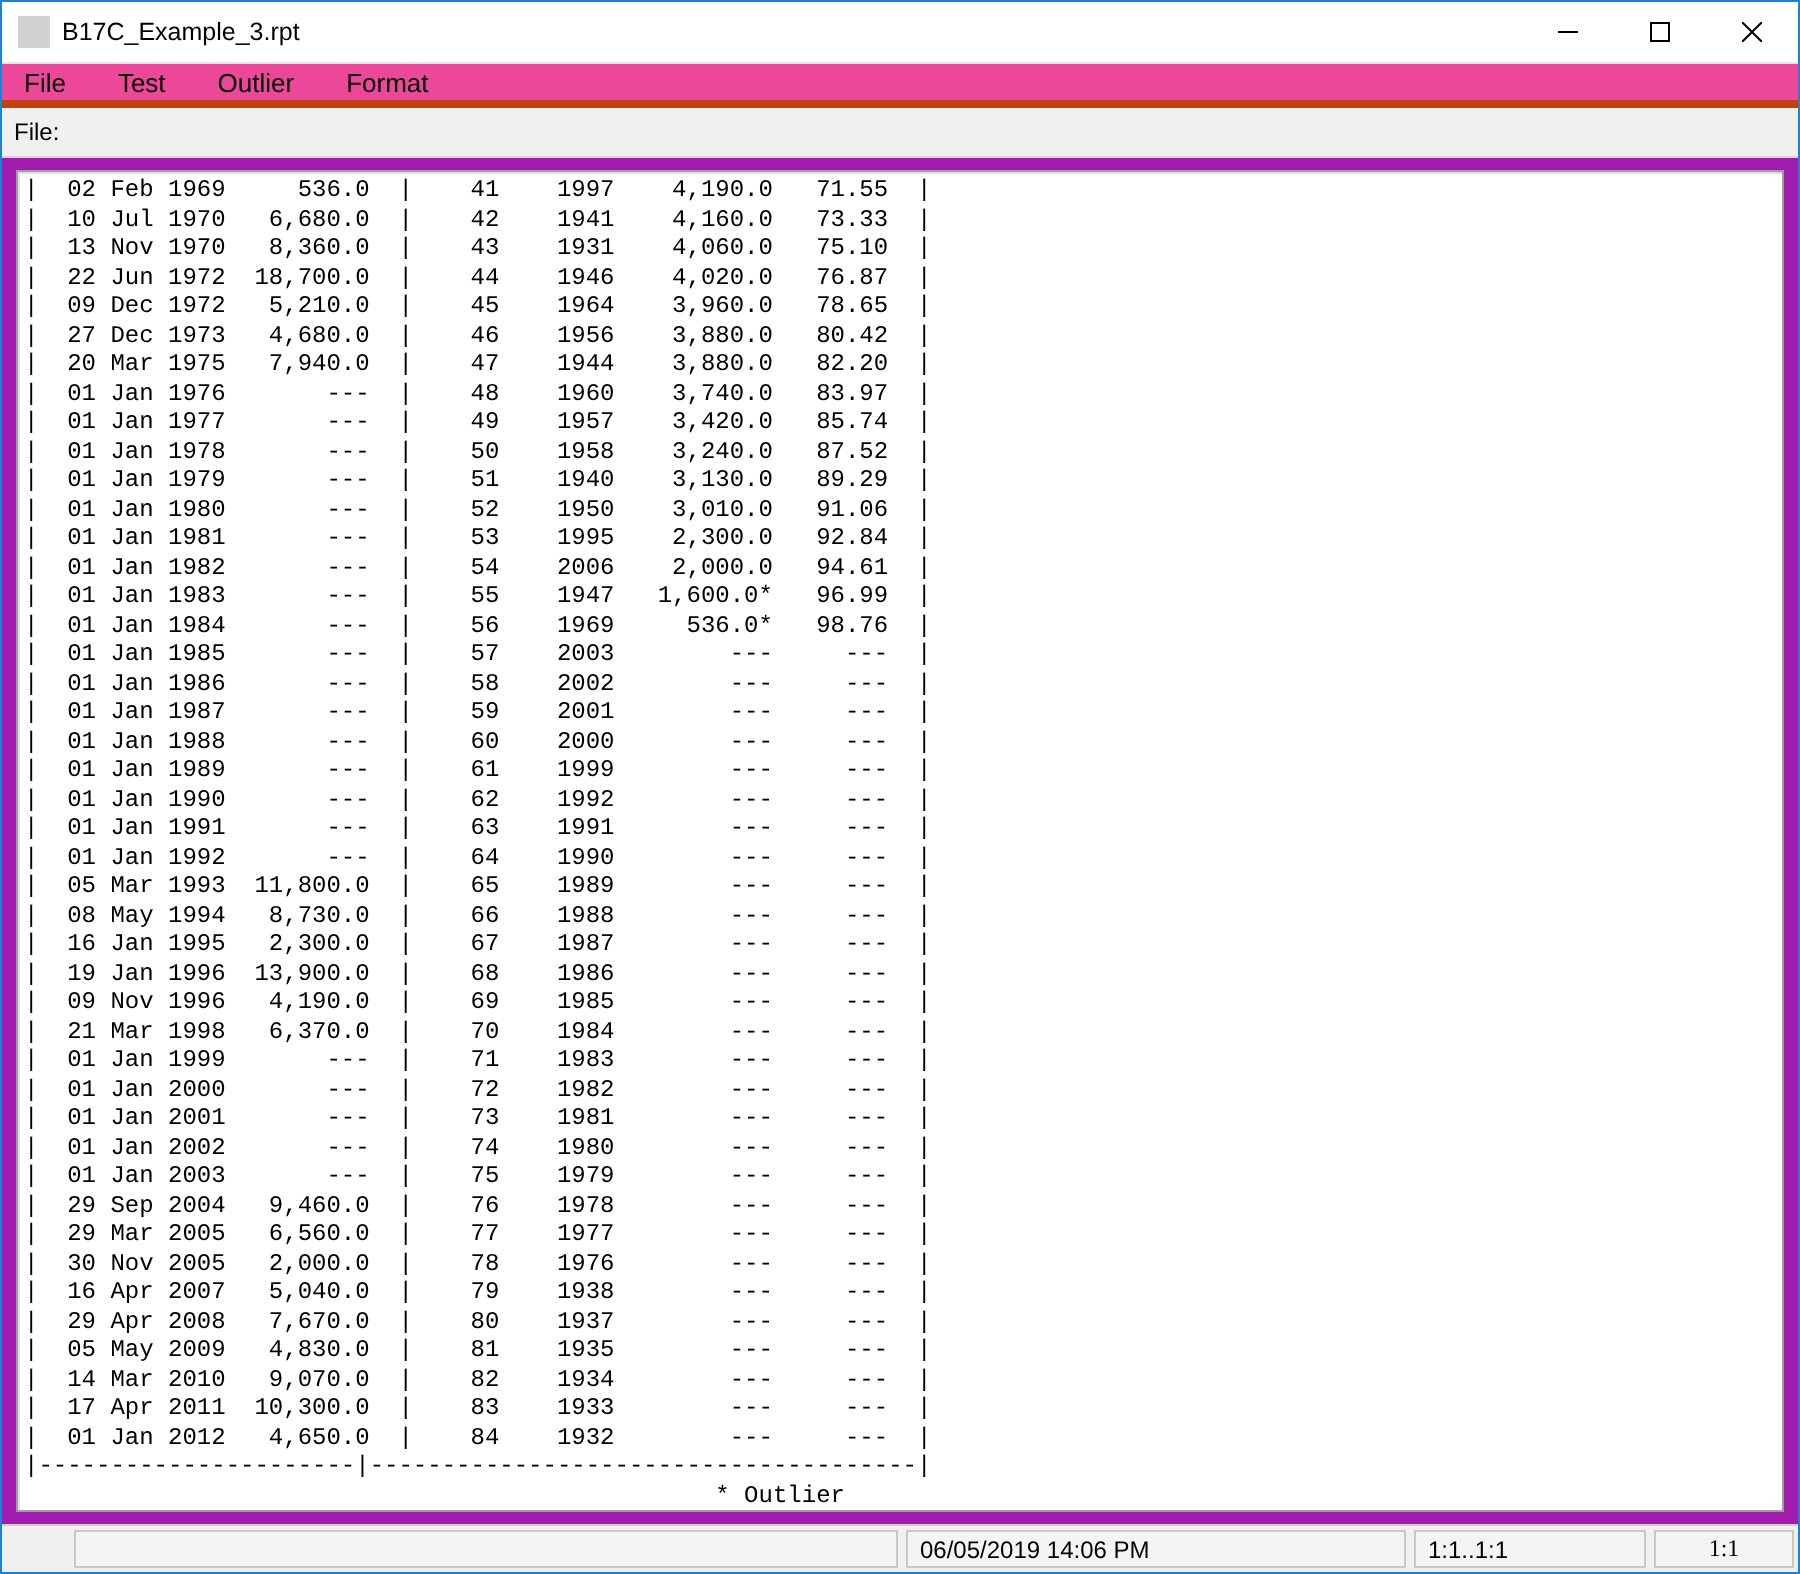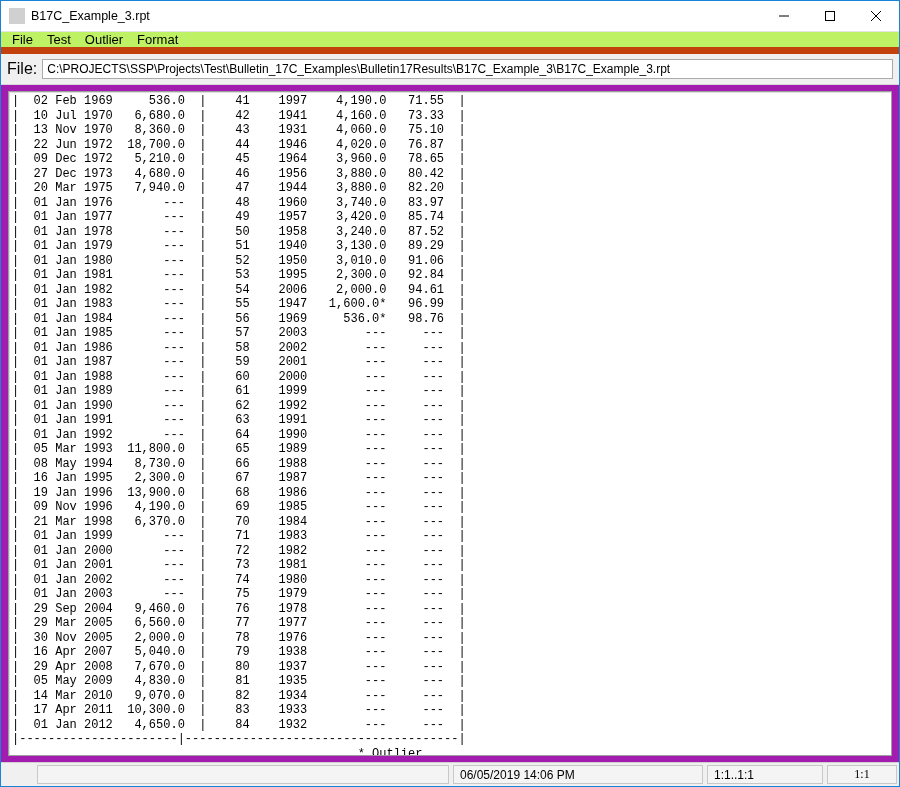"File" .menubar { background: #bef264 -> #ec4899; border-bottom: 7px solid #c2410c -> 4px solid #c2410c; gap: 0 -> 12px }
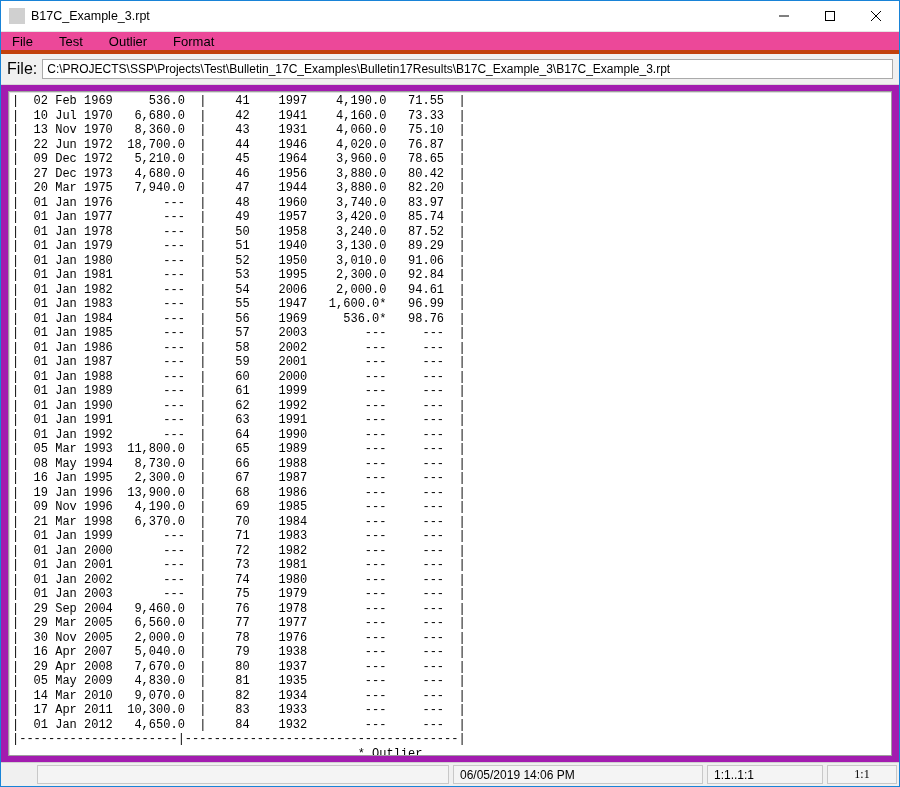"File:" .file-label { font-size: 16px -> 12px }
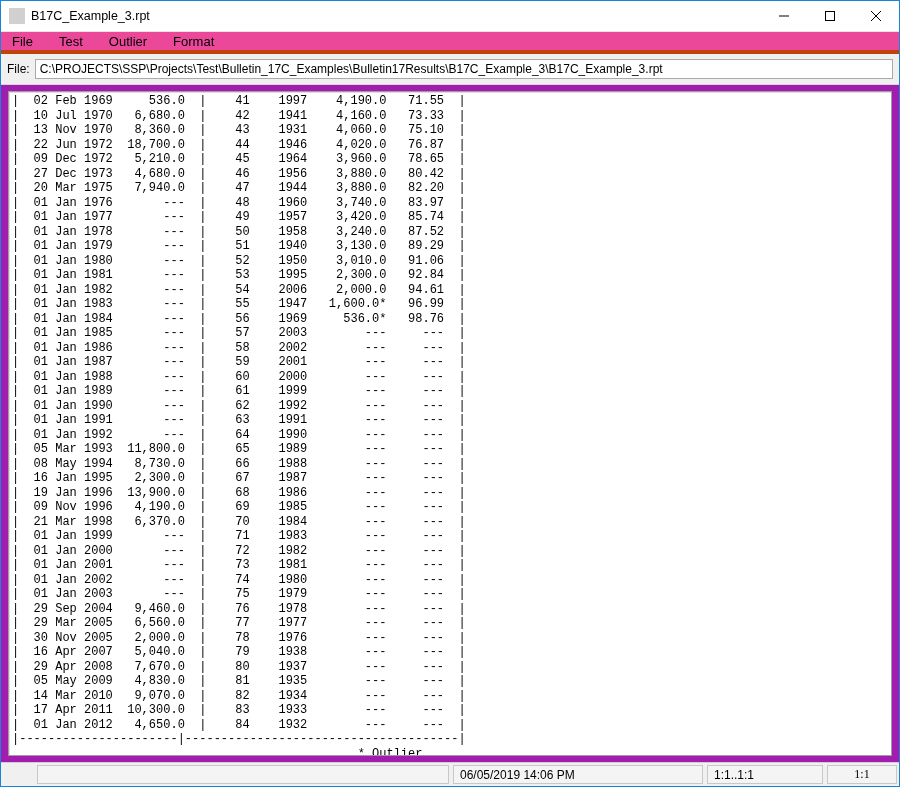"C:\PROJECTS\SSP\Projects\Test\Bulletin_1" input.file-input { html: <input> -> none }
